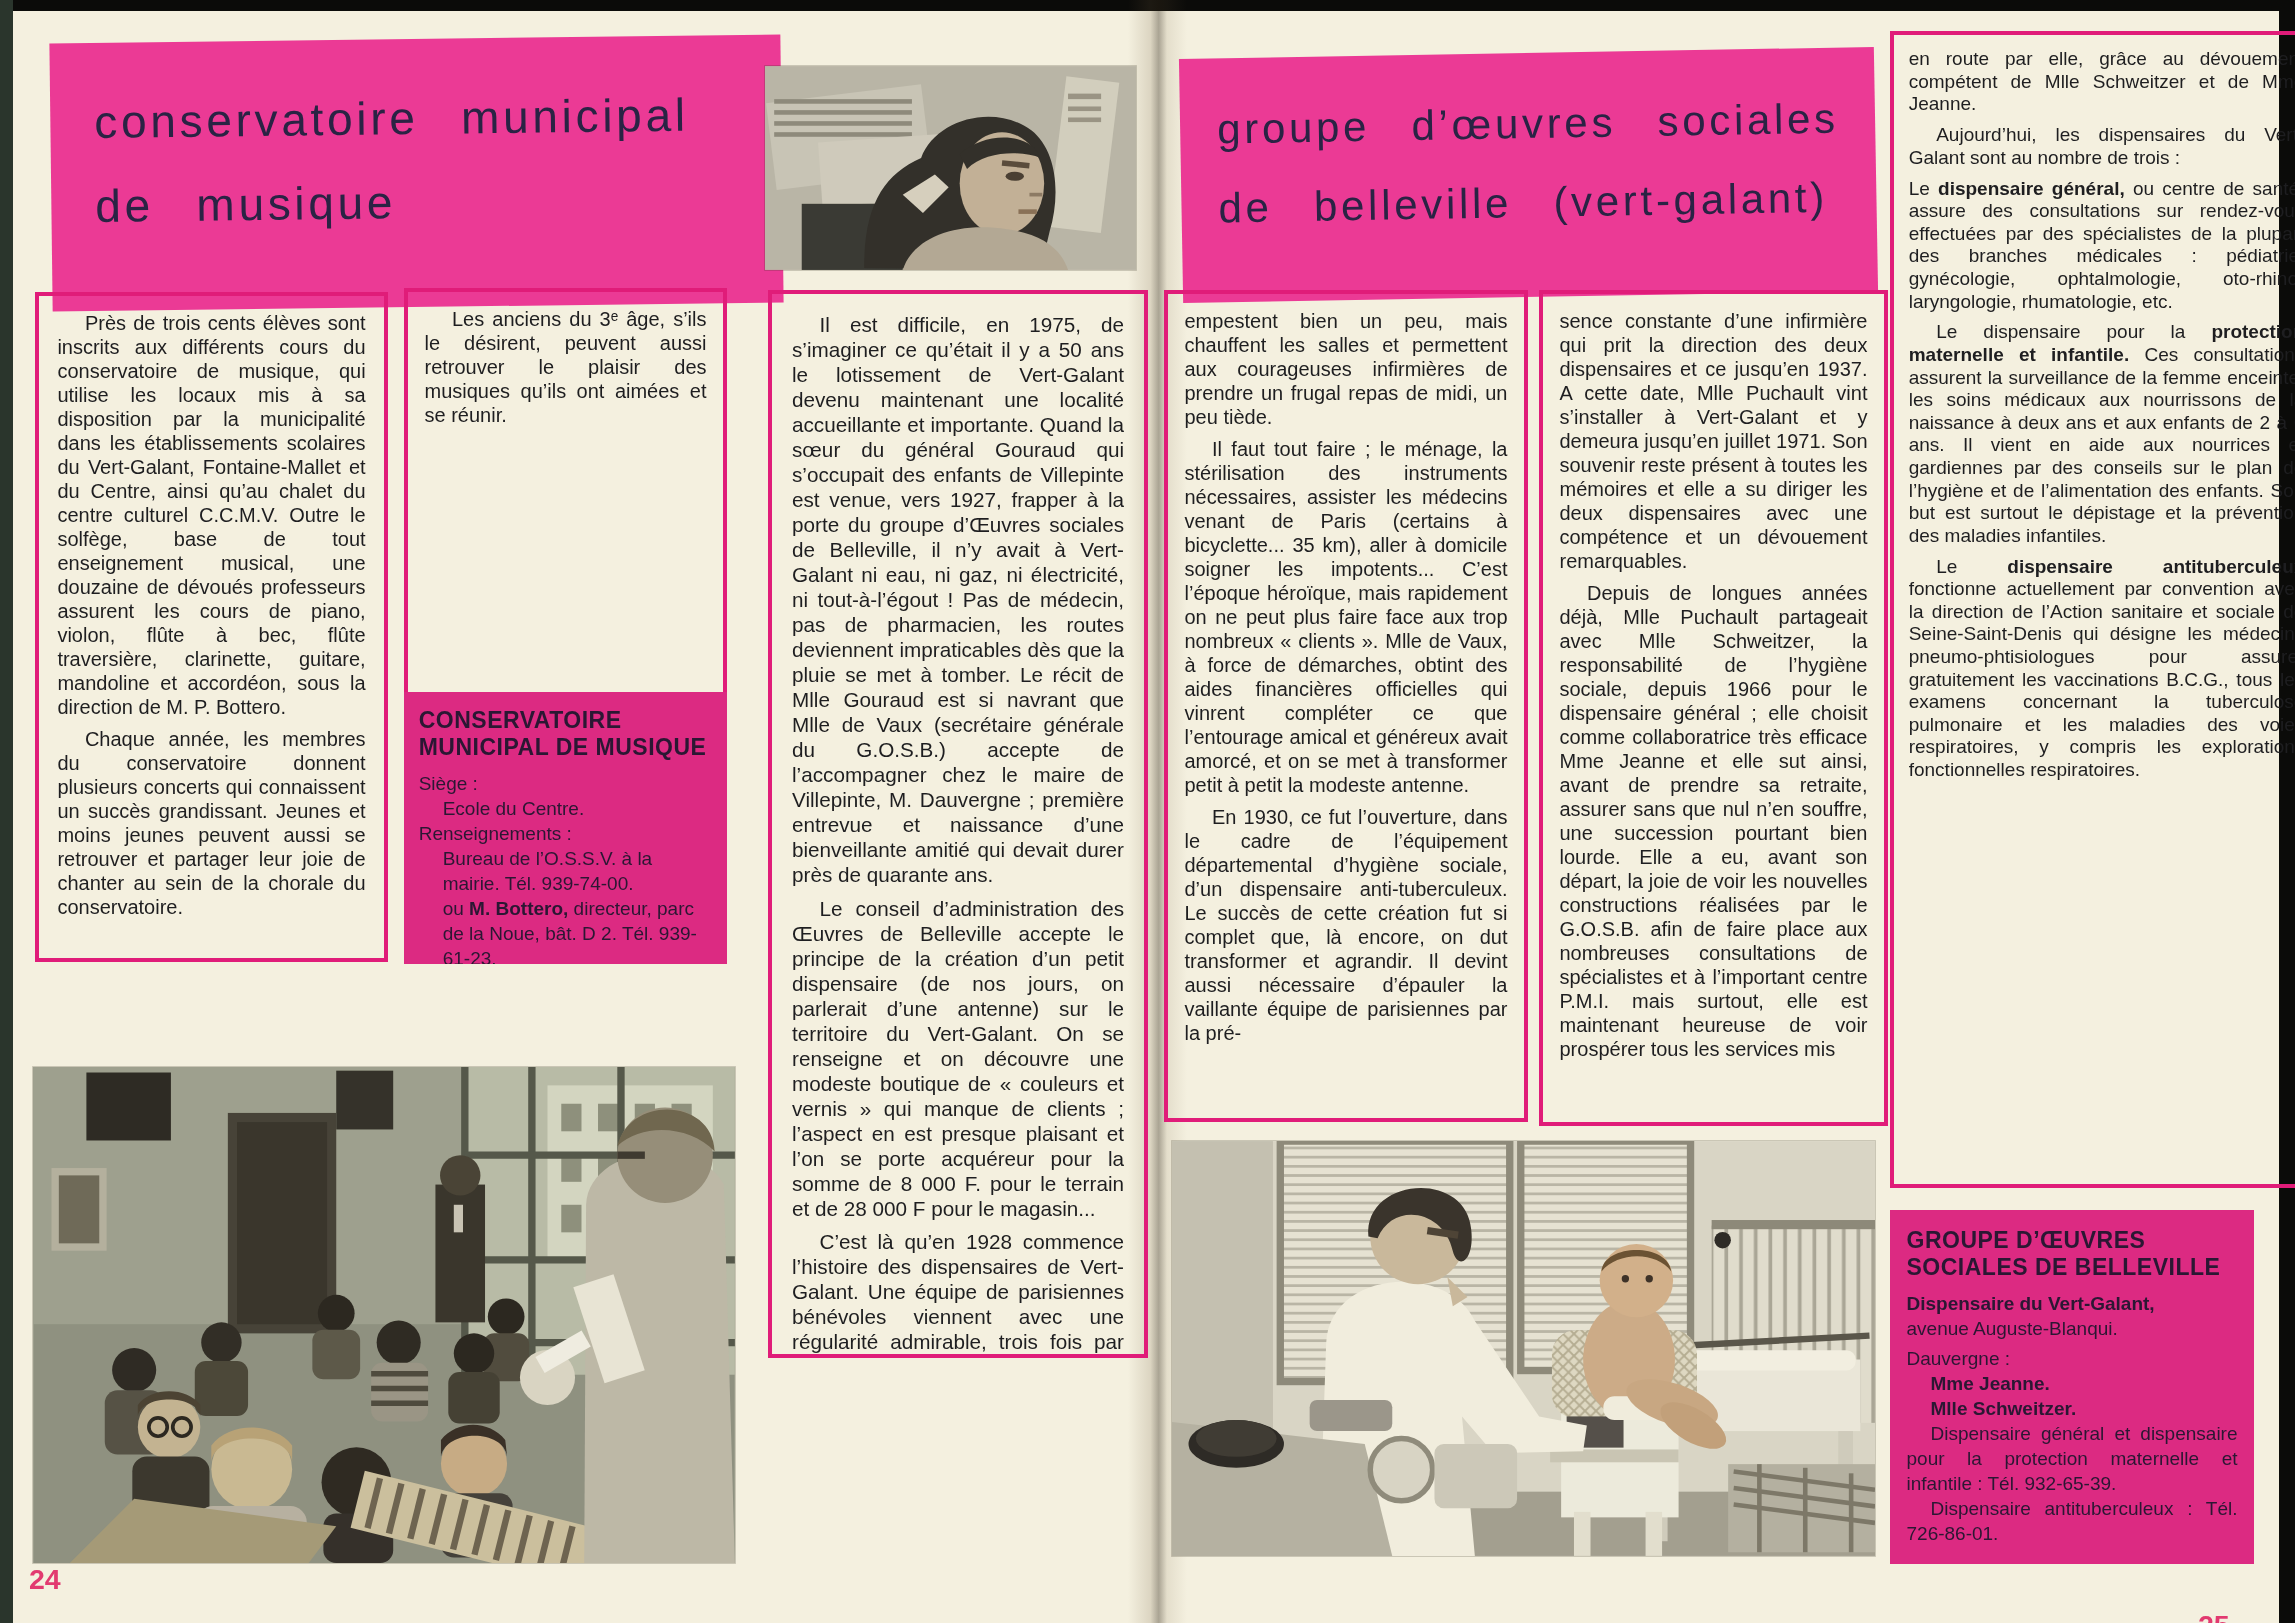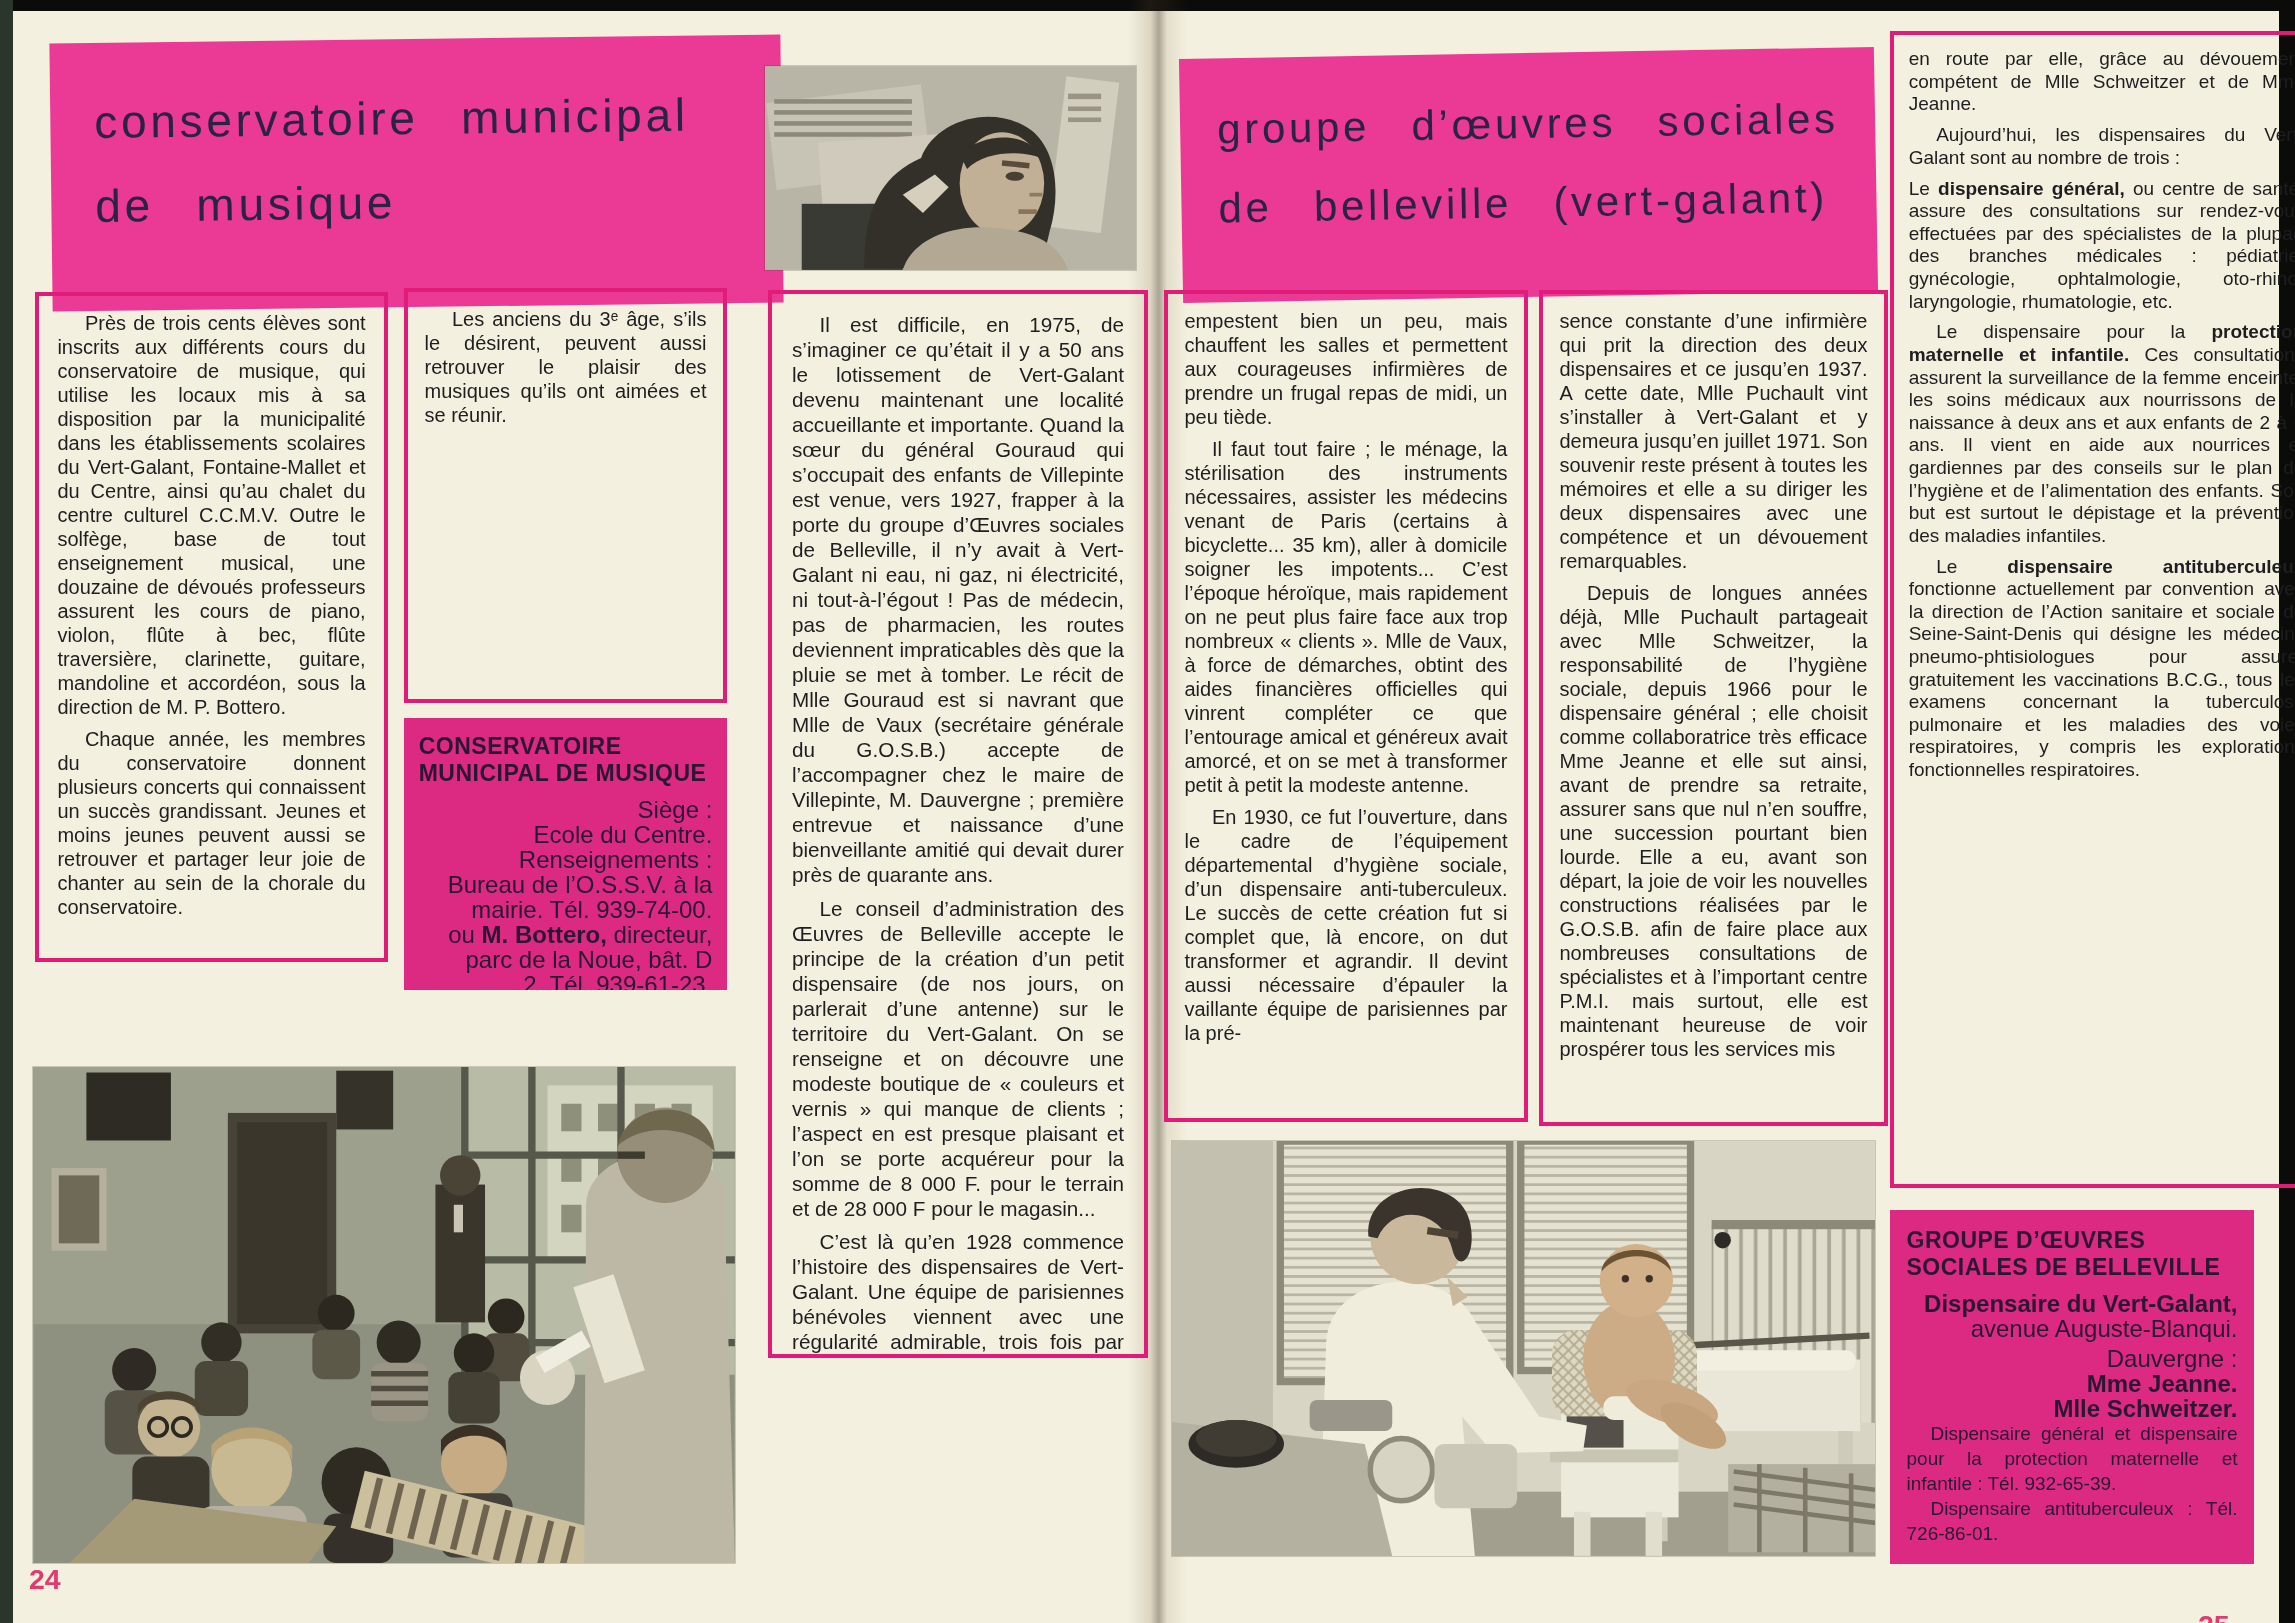"CONSERVATOIRE" .box-conservatoire { top: 718px -> 692px }
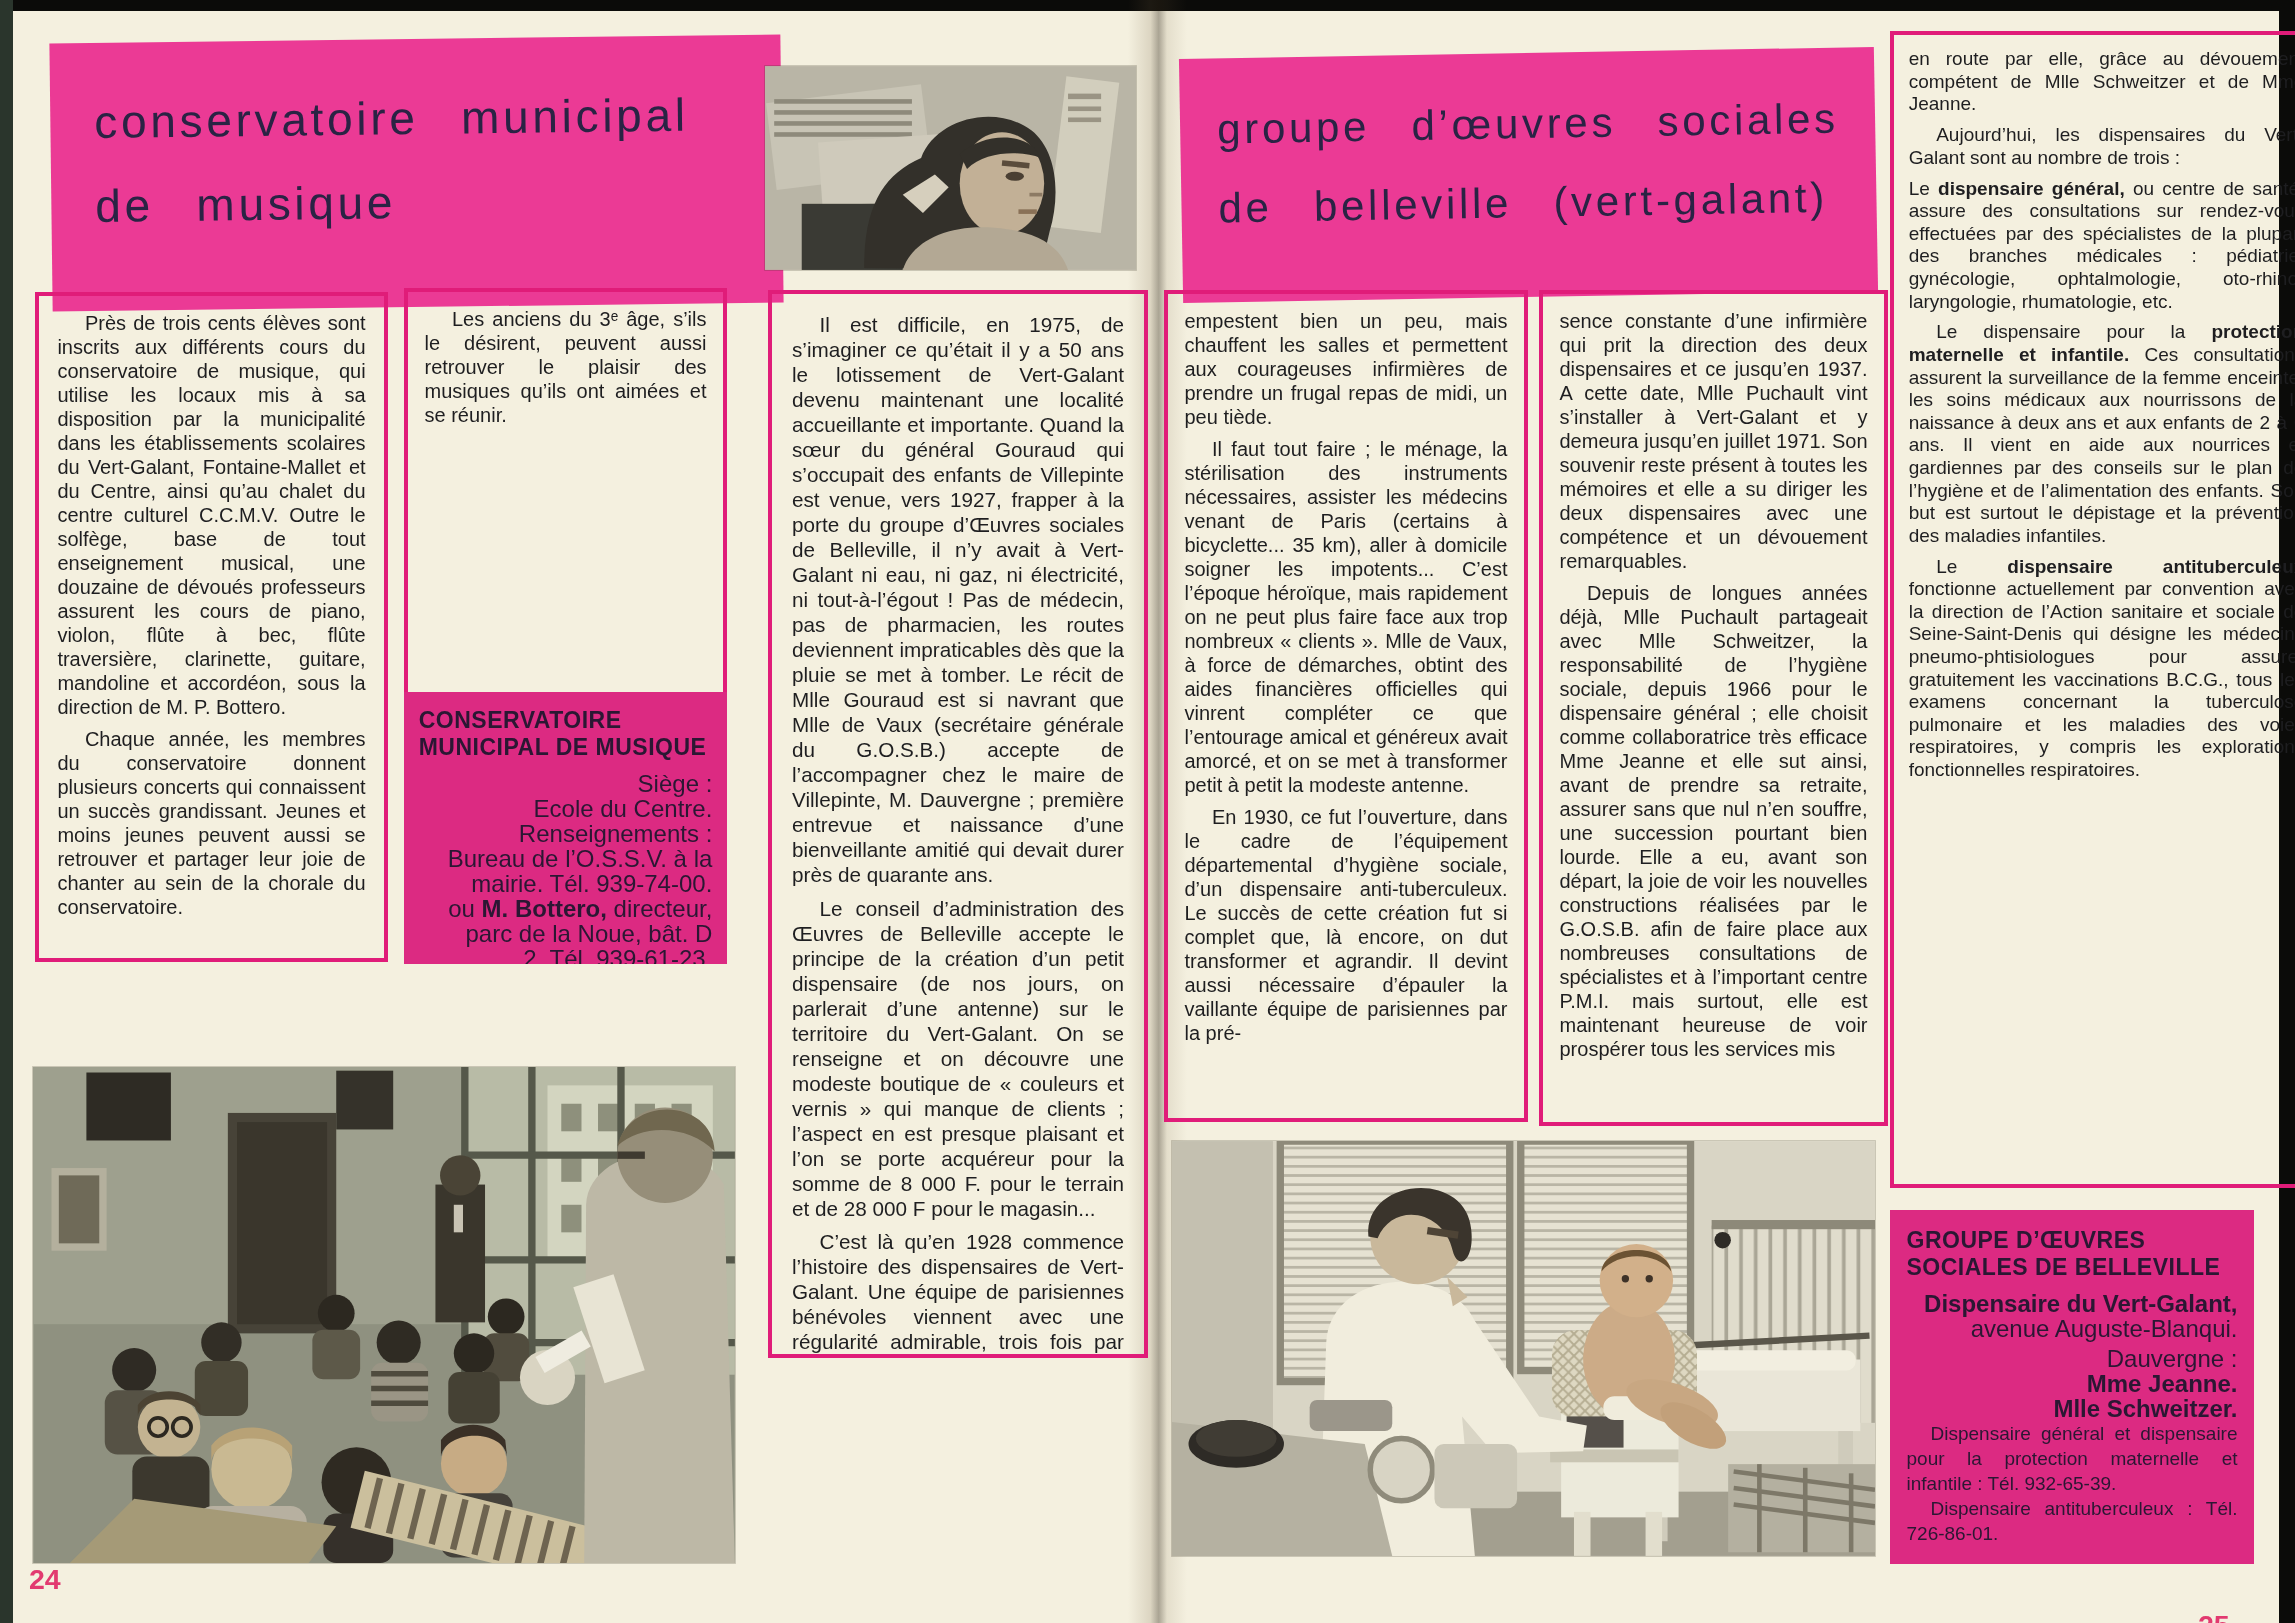"Siège :" .pinkbox .ln { font-size: 24px -> 19px; text-align: right -> none }
